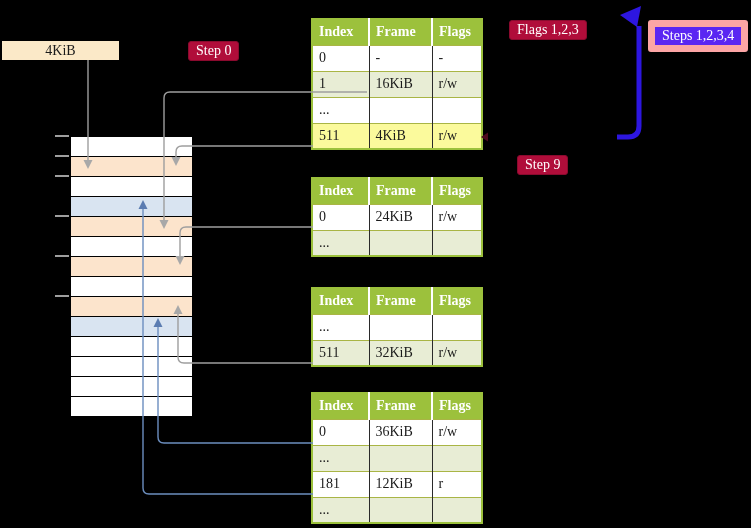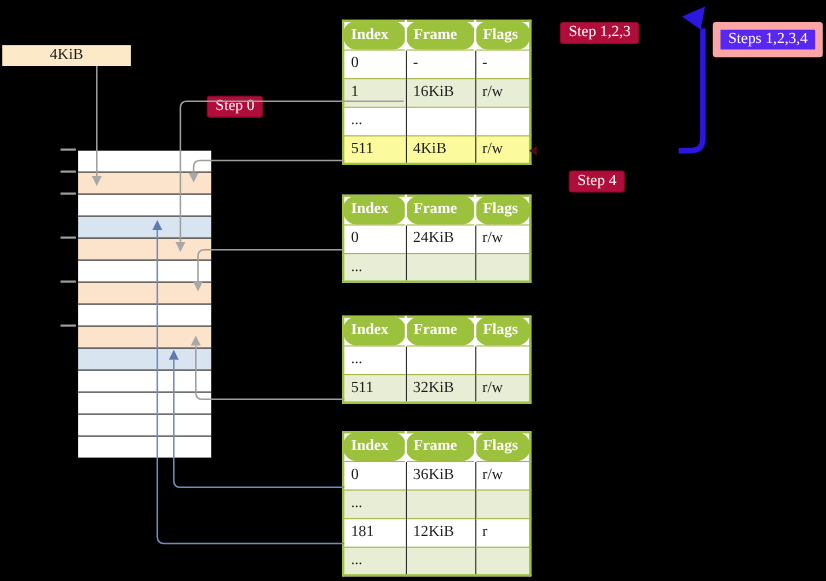"Index" .ptable th { border-radius: 12px -> none }
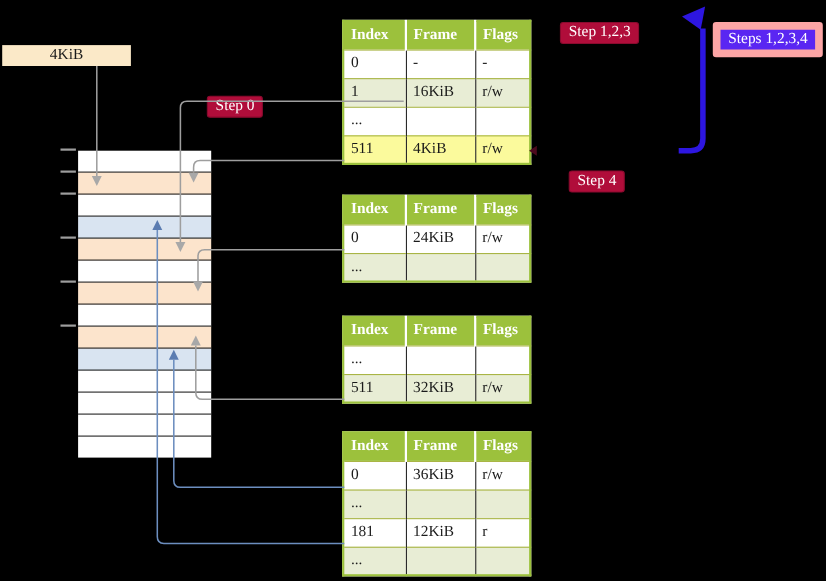"Step 1,2,3" div.badge { text: Step -> Flags }
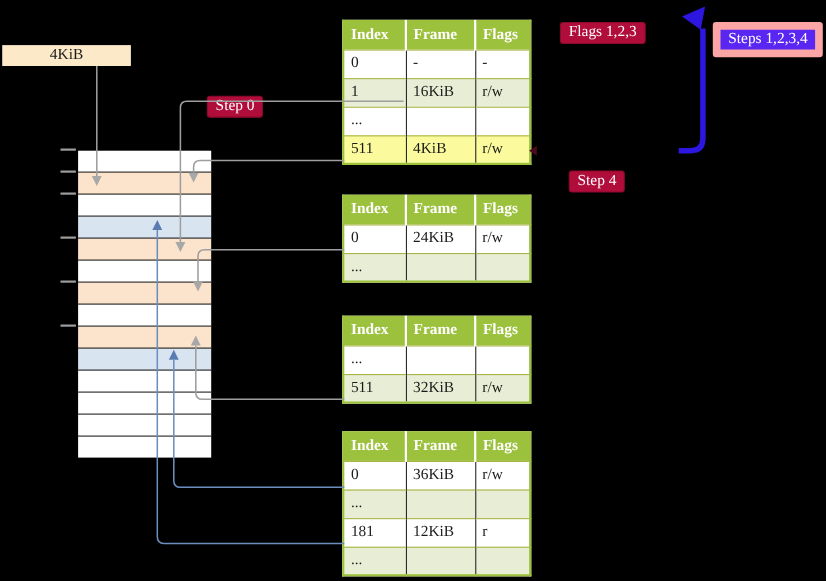"Step 0" #badge-step0 { margin-top: 46px -> none }
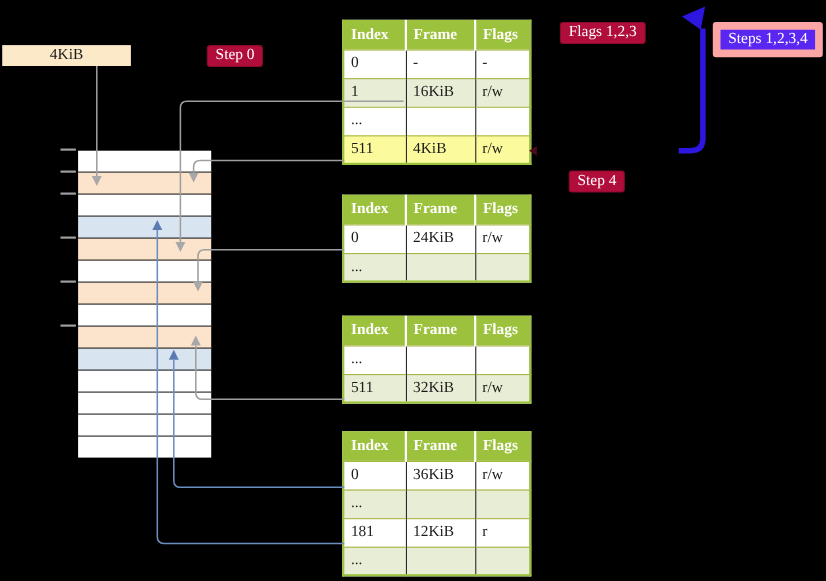"Step 4" div.badge { text: 4 -> 9 }
